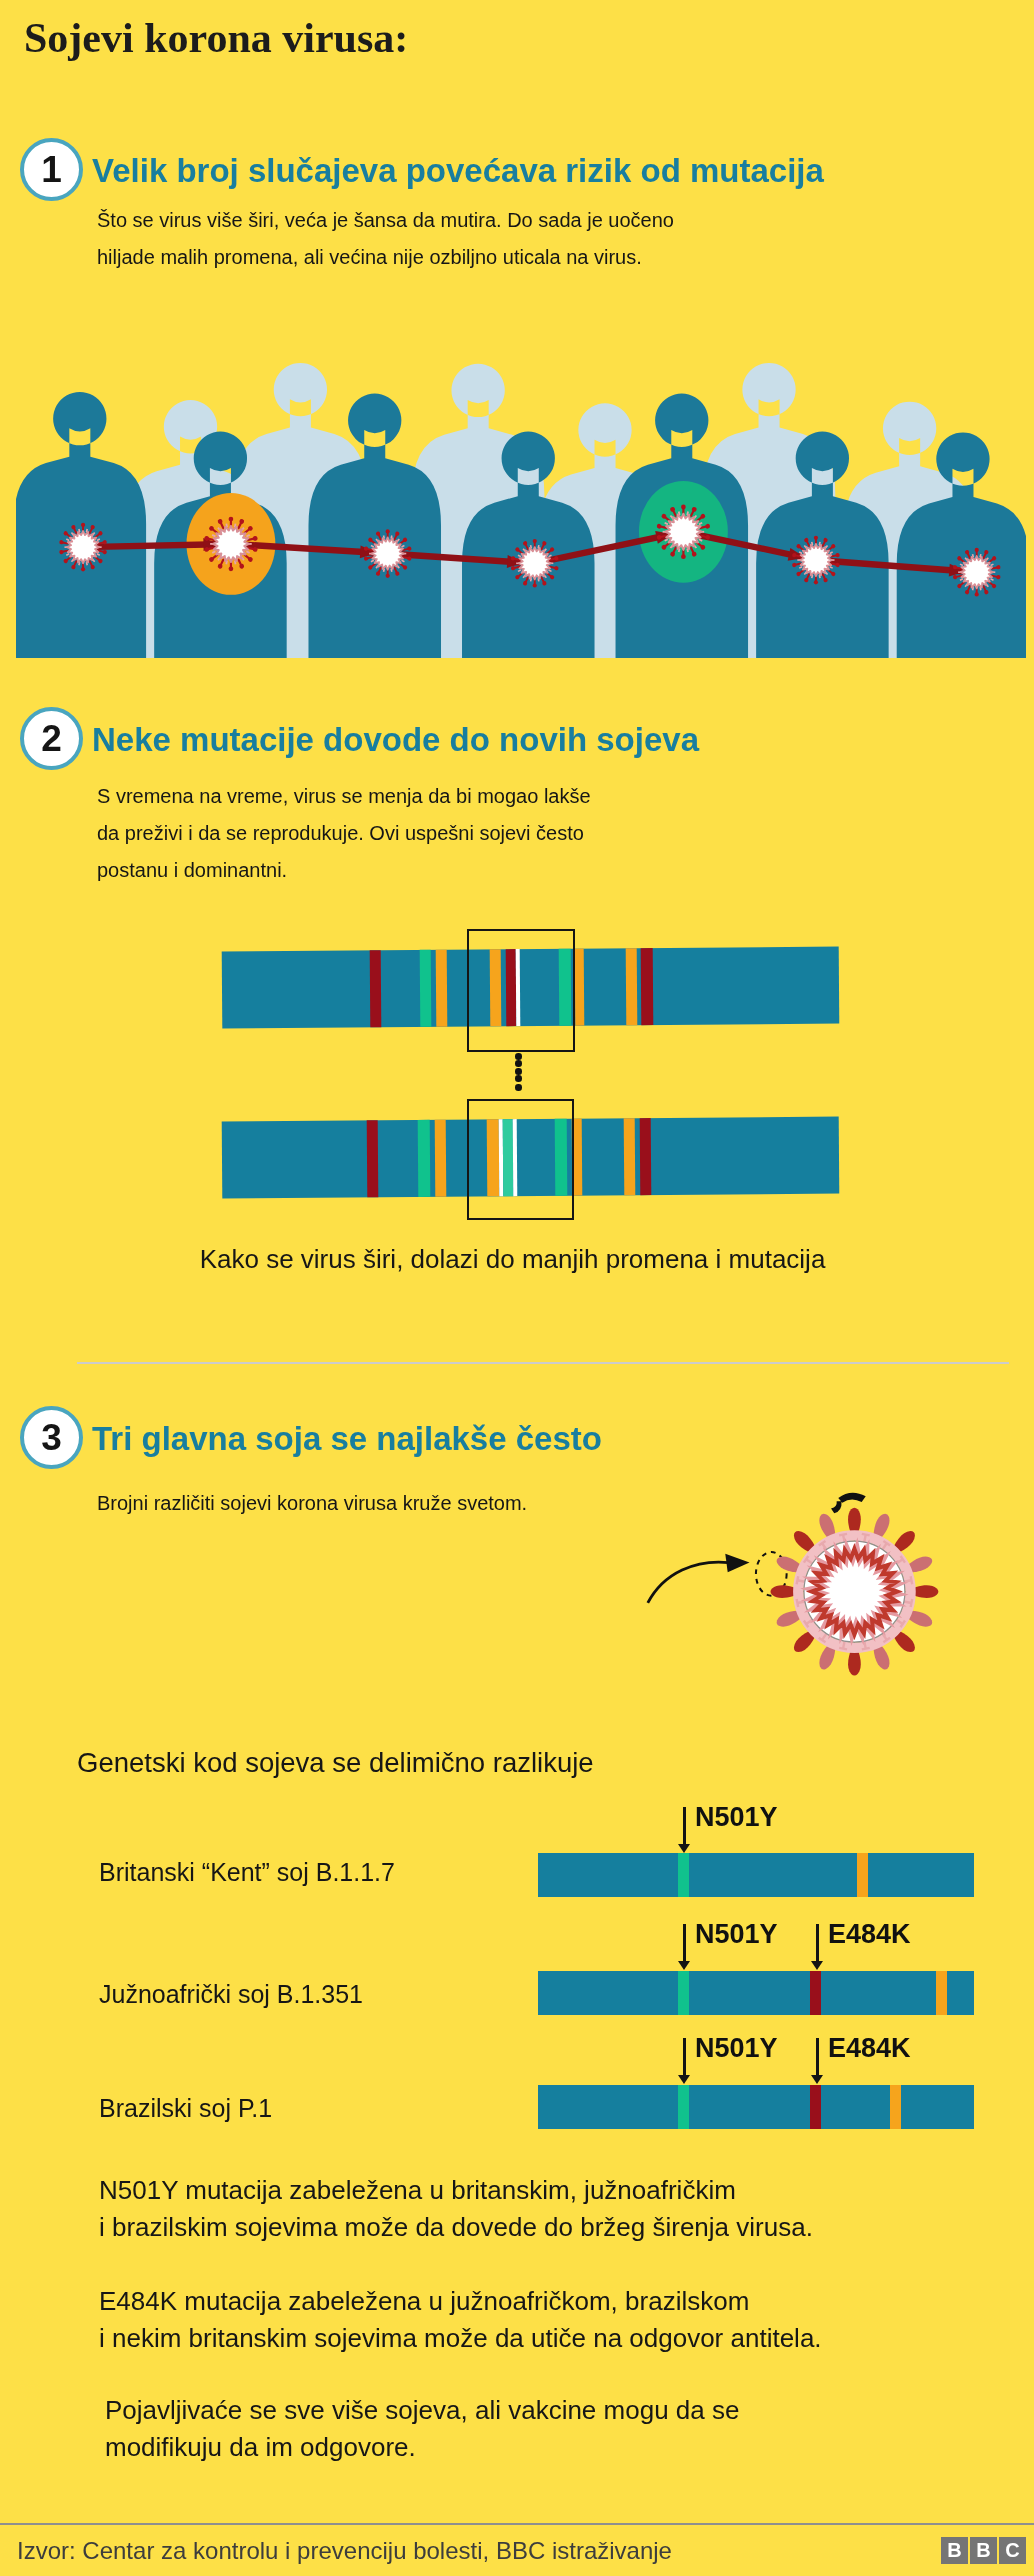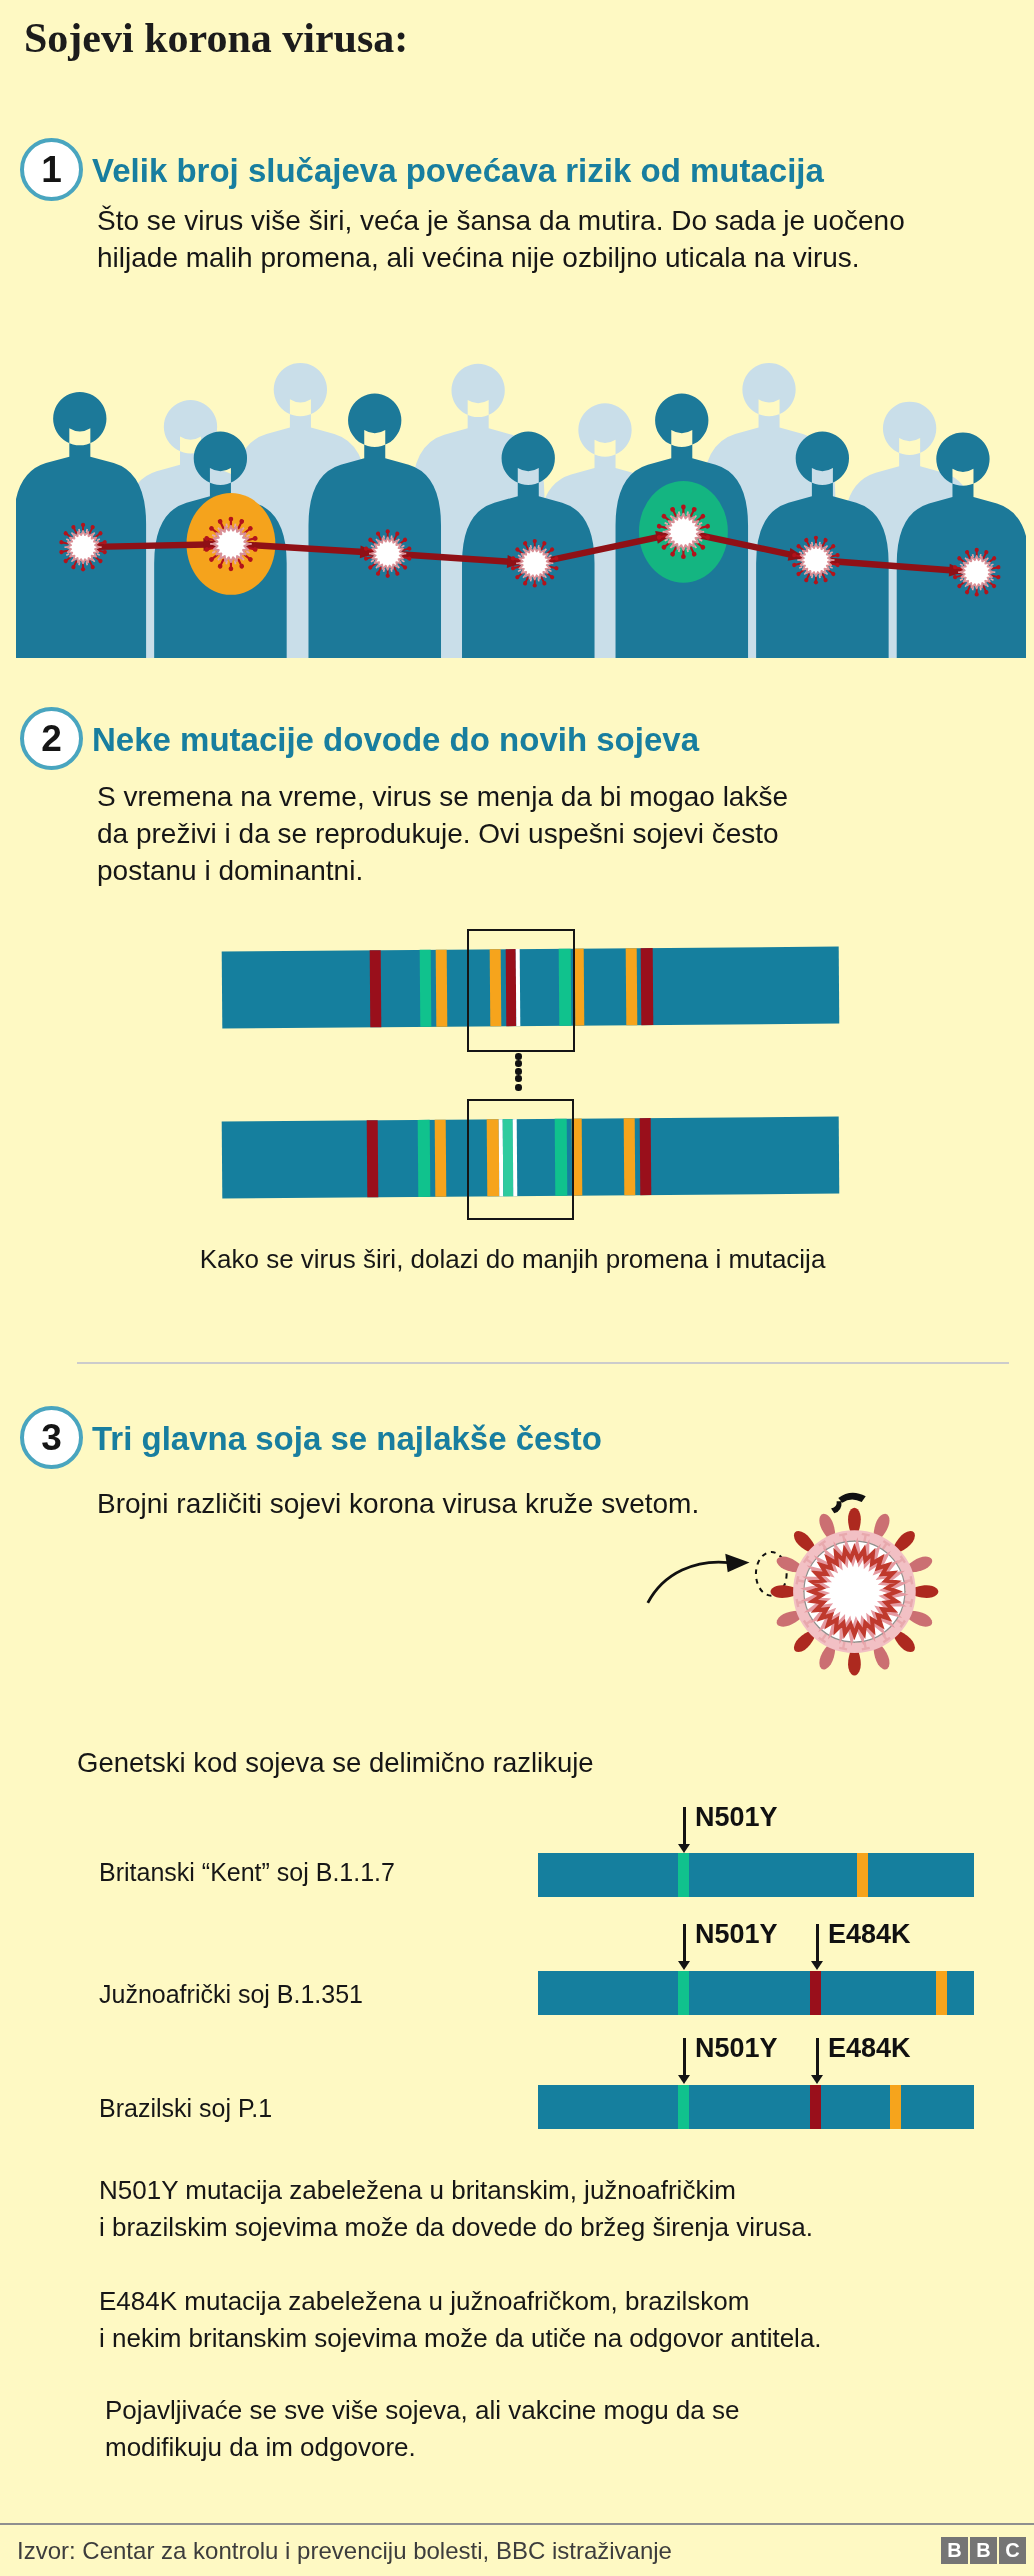"Sojevi korona virusa:" .page { background: #fef9c3 -> #fde047 }
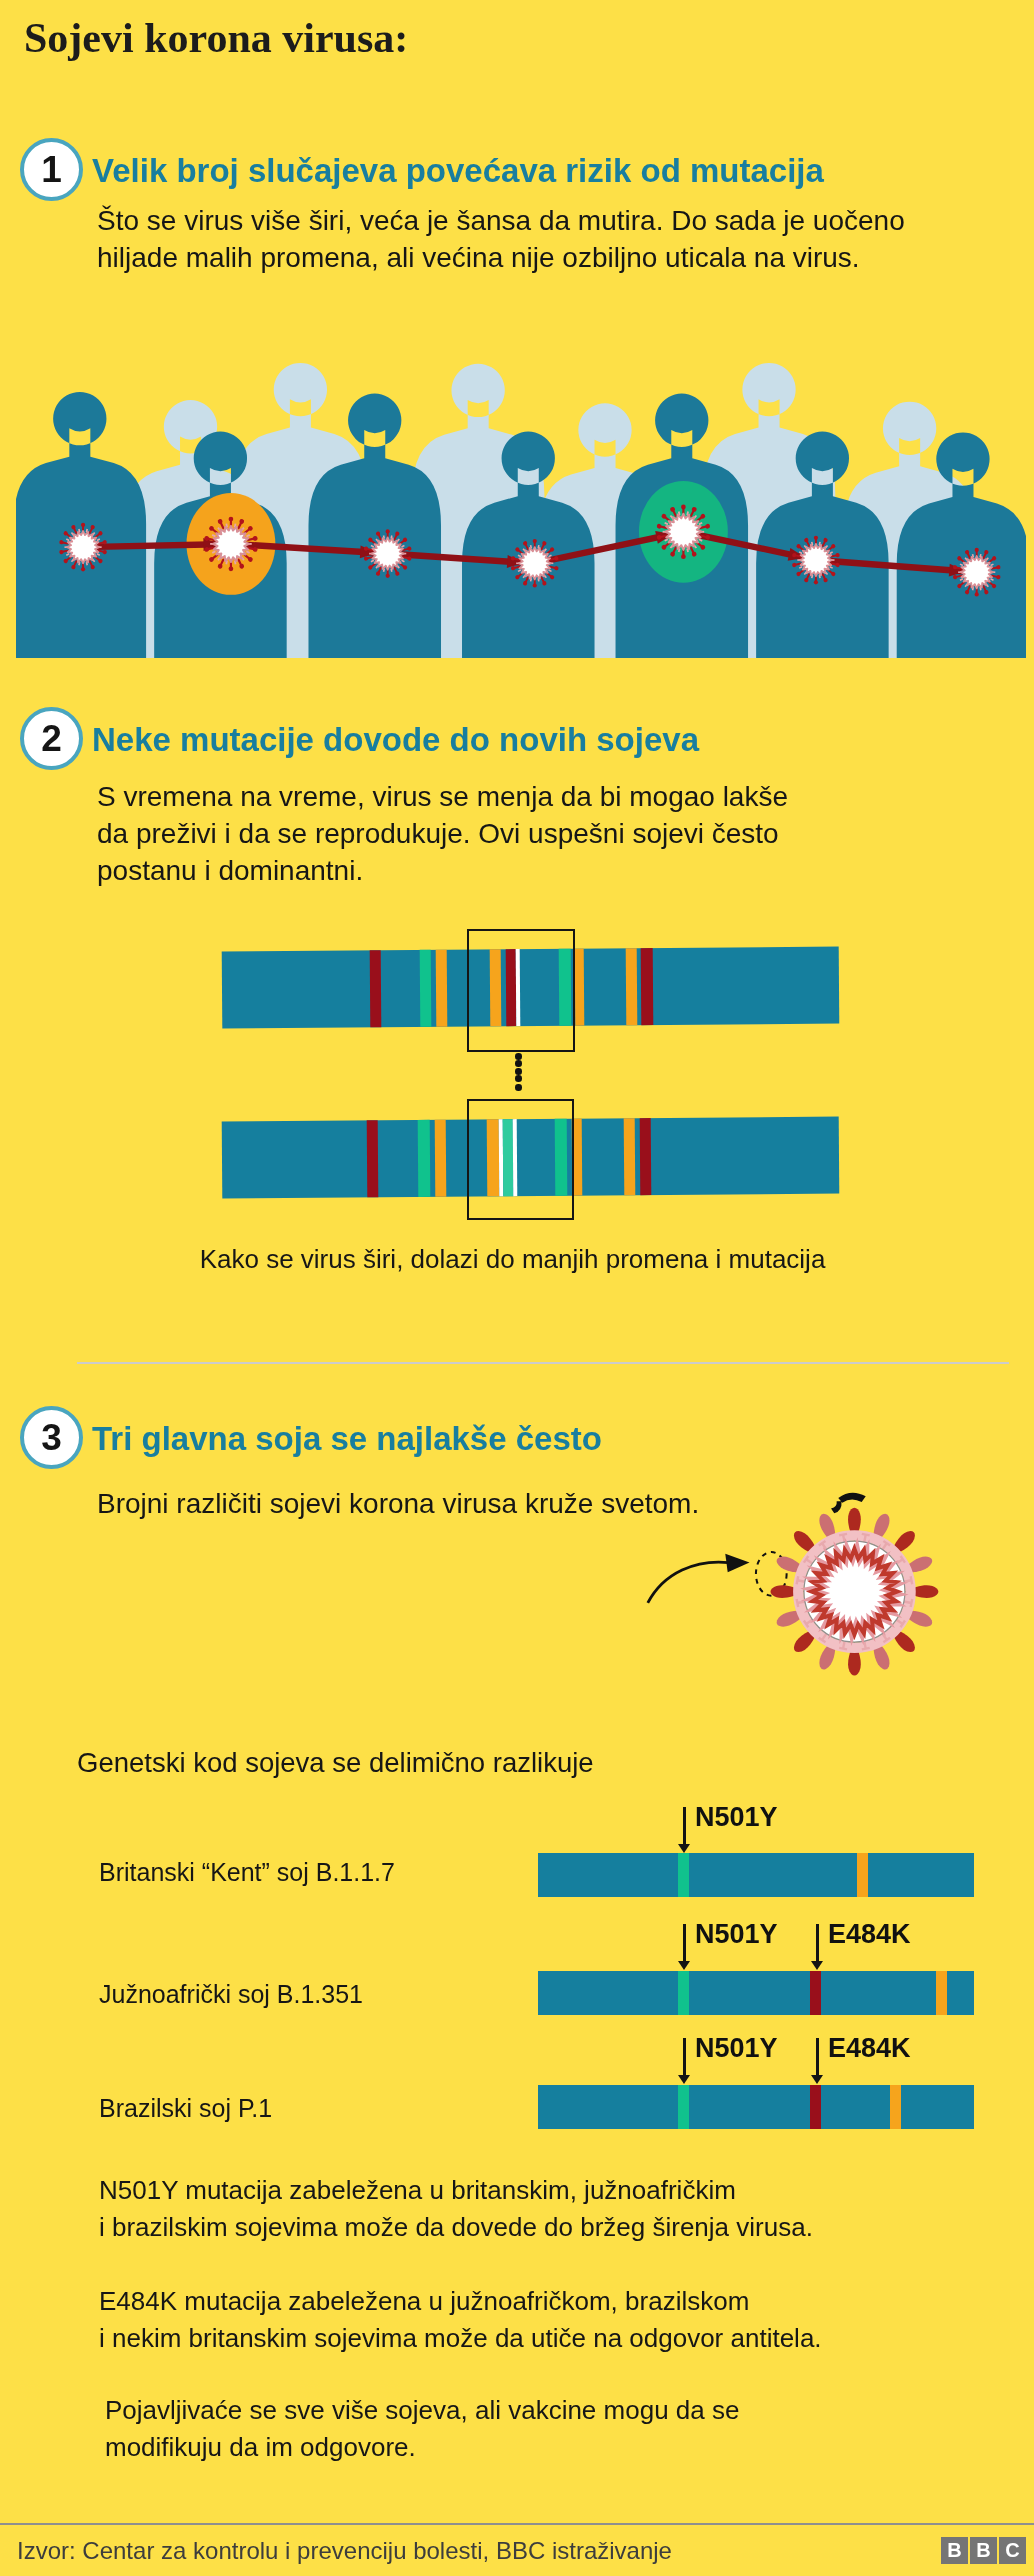"Što se virus više širi," .body { font-size: 28px -> 20px }
